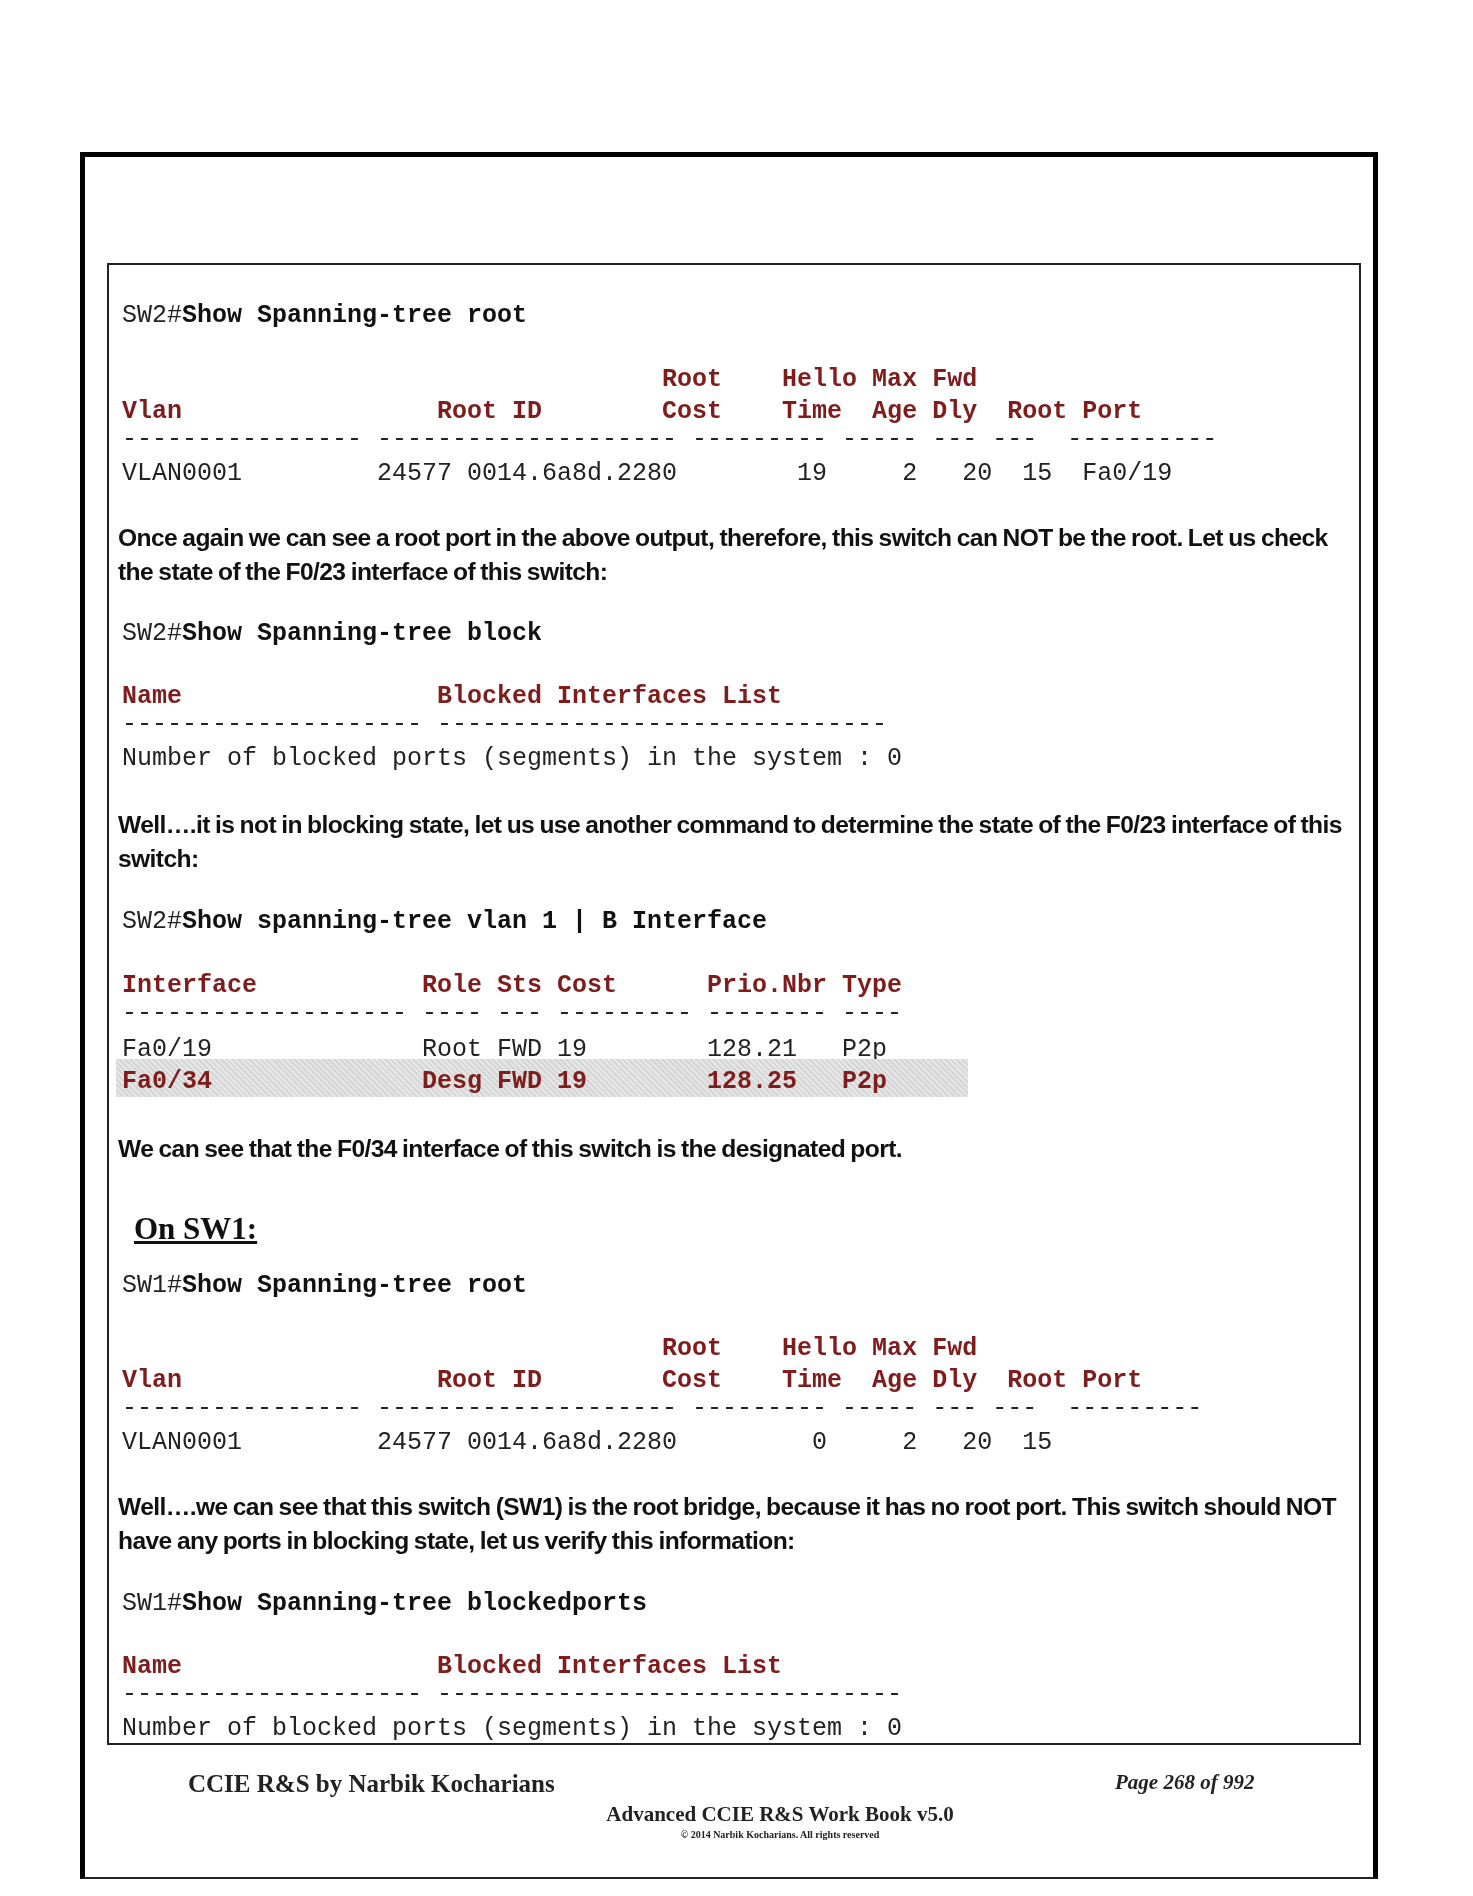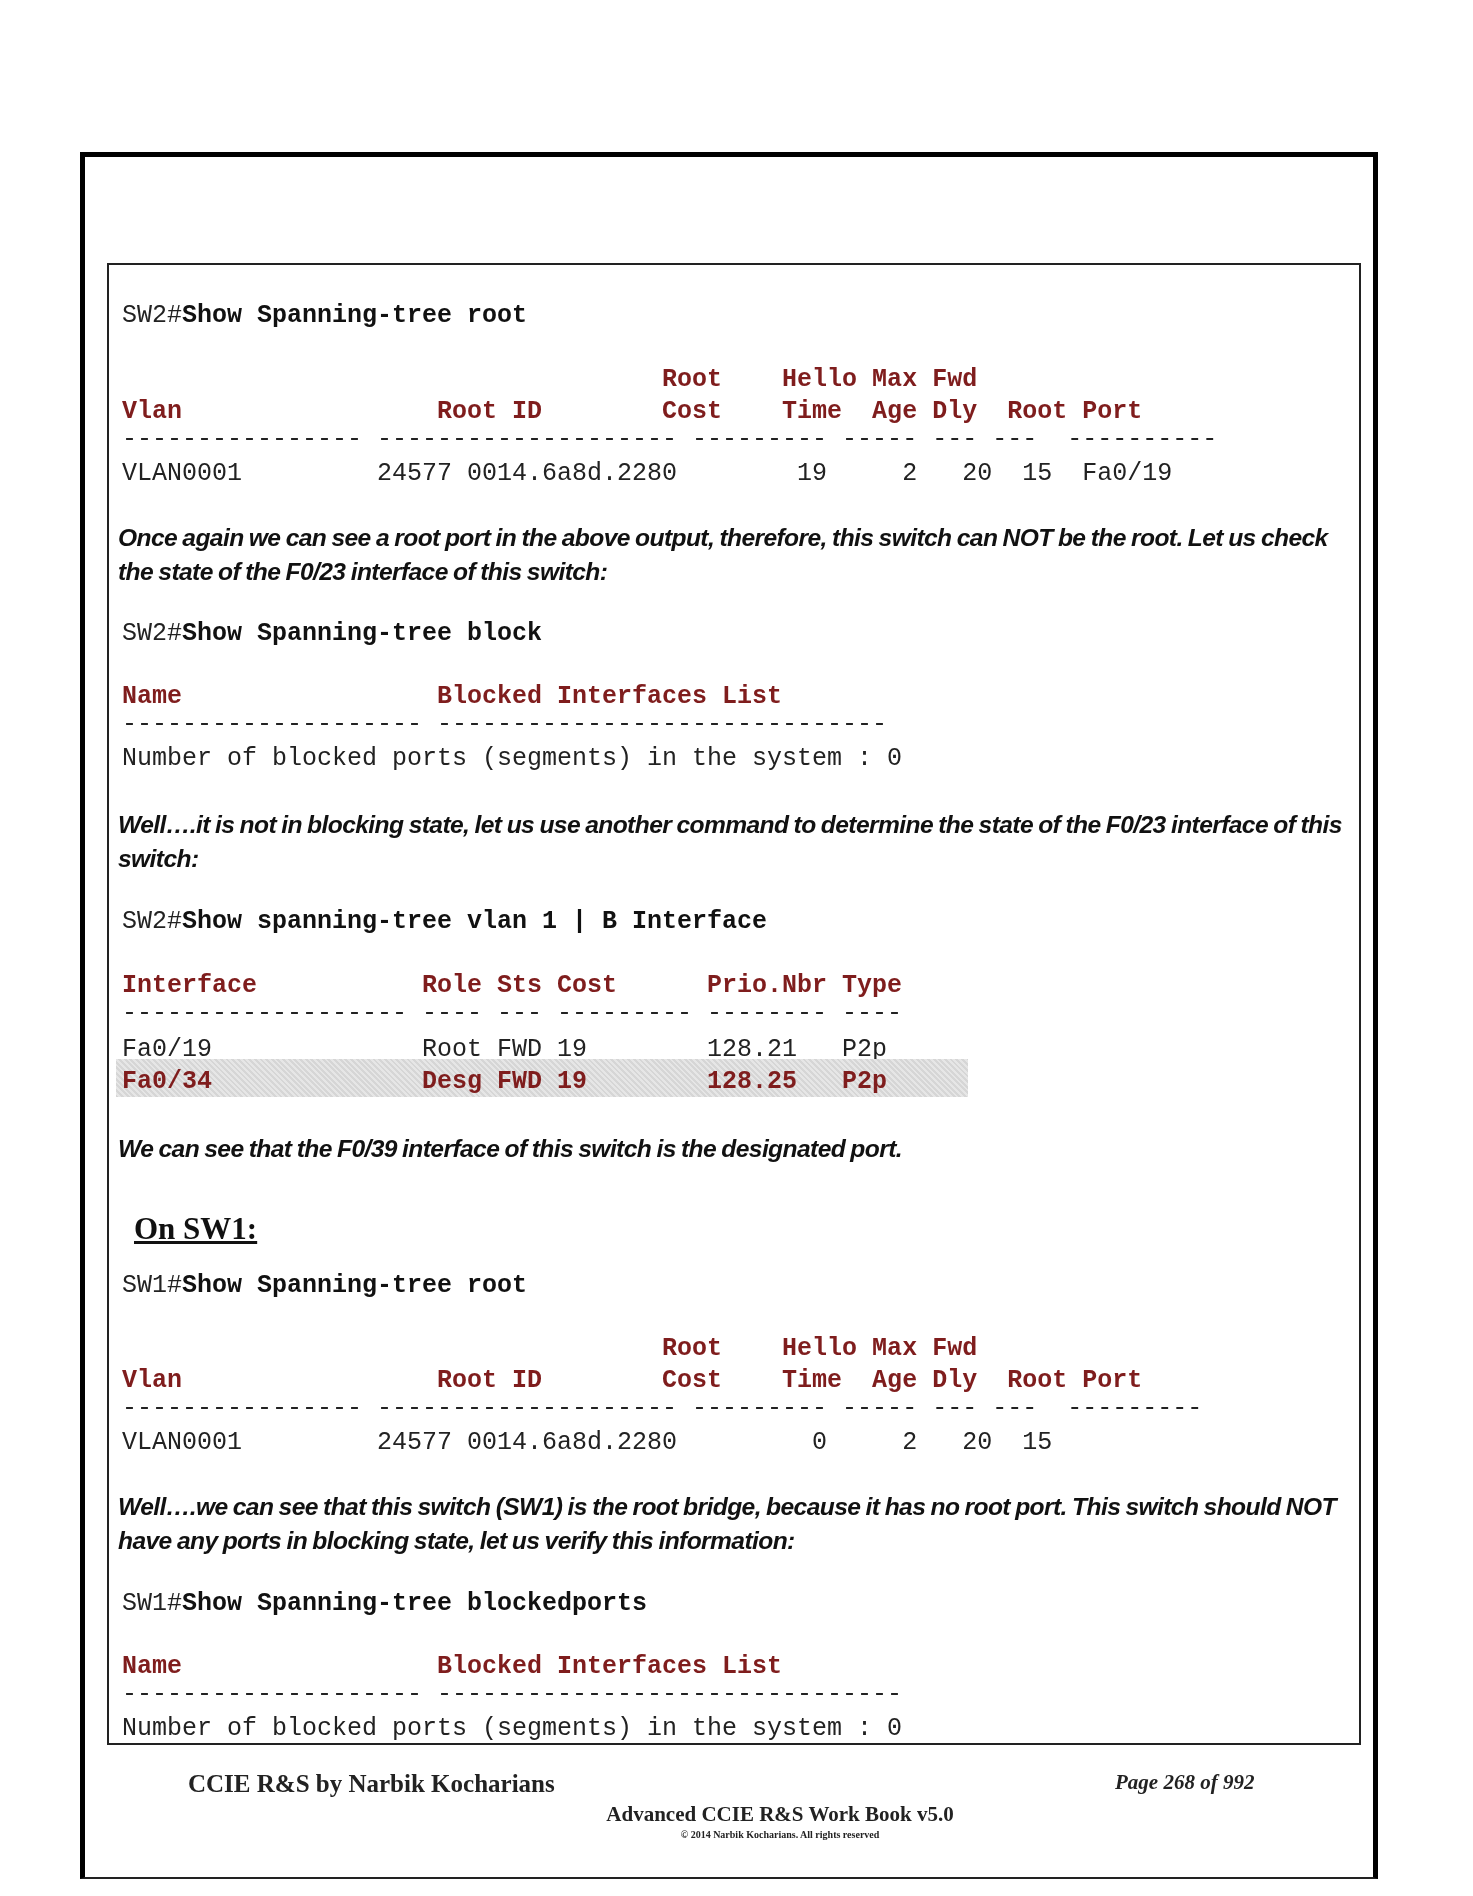"Once again we can see" .prose { font-style: italic -> none }
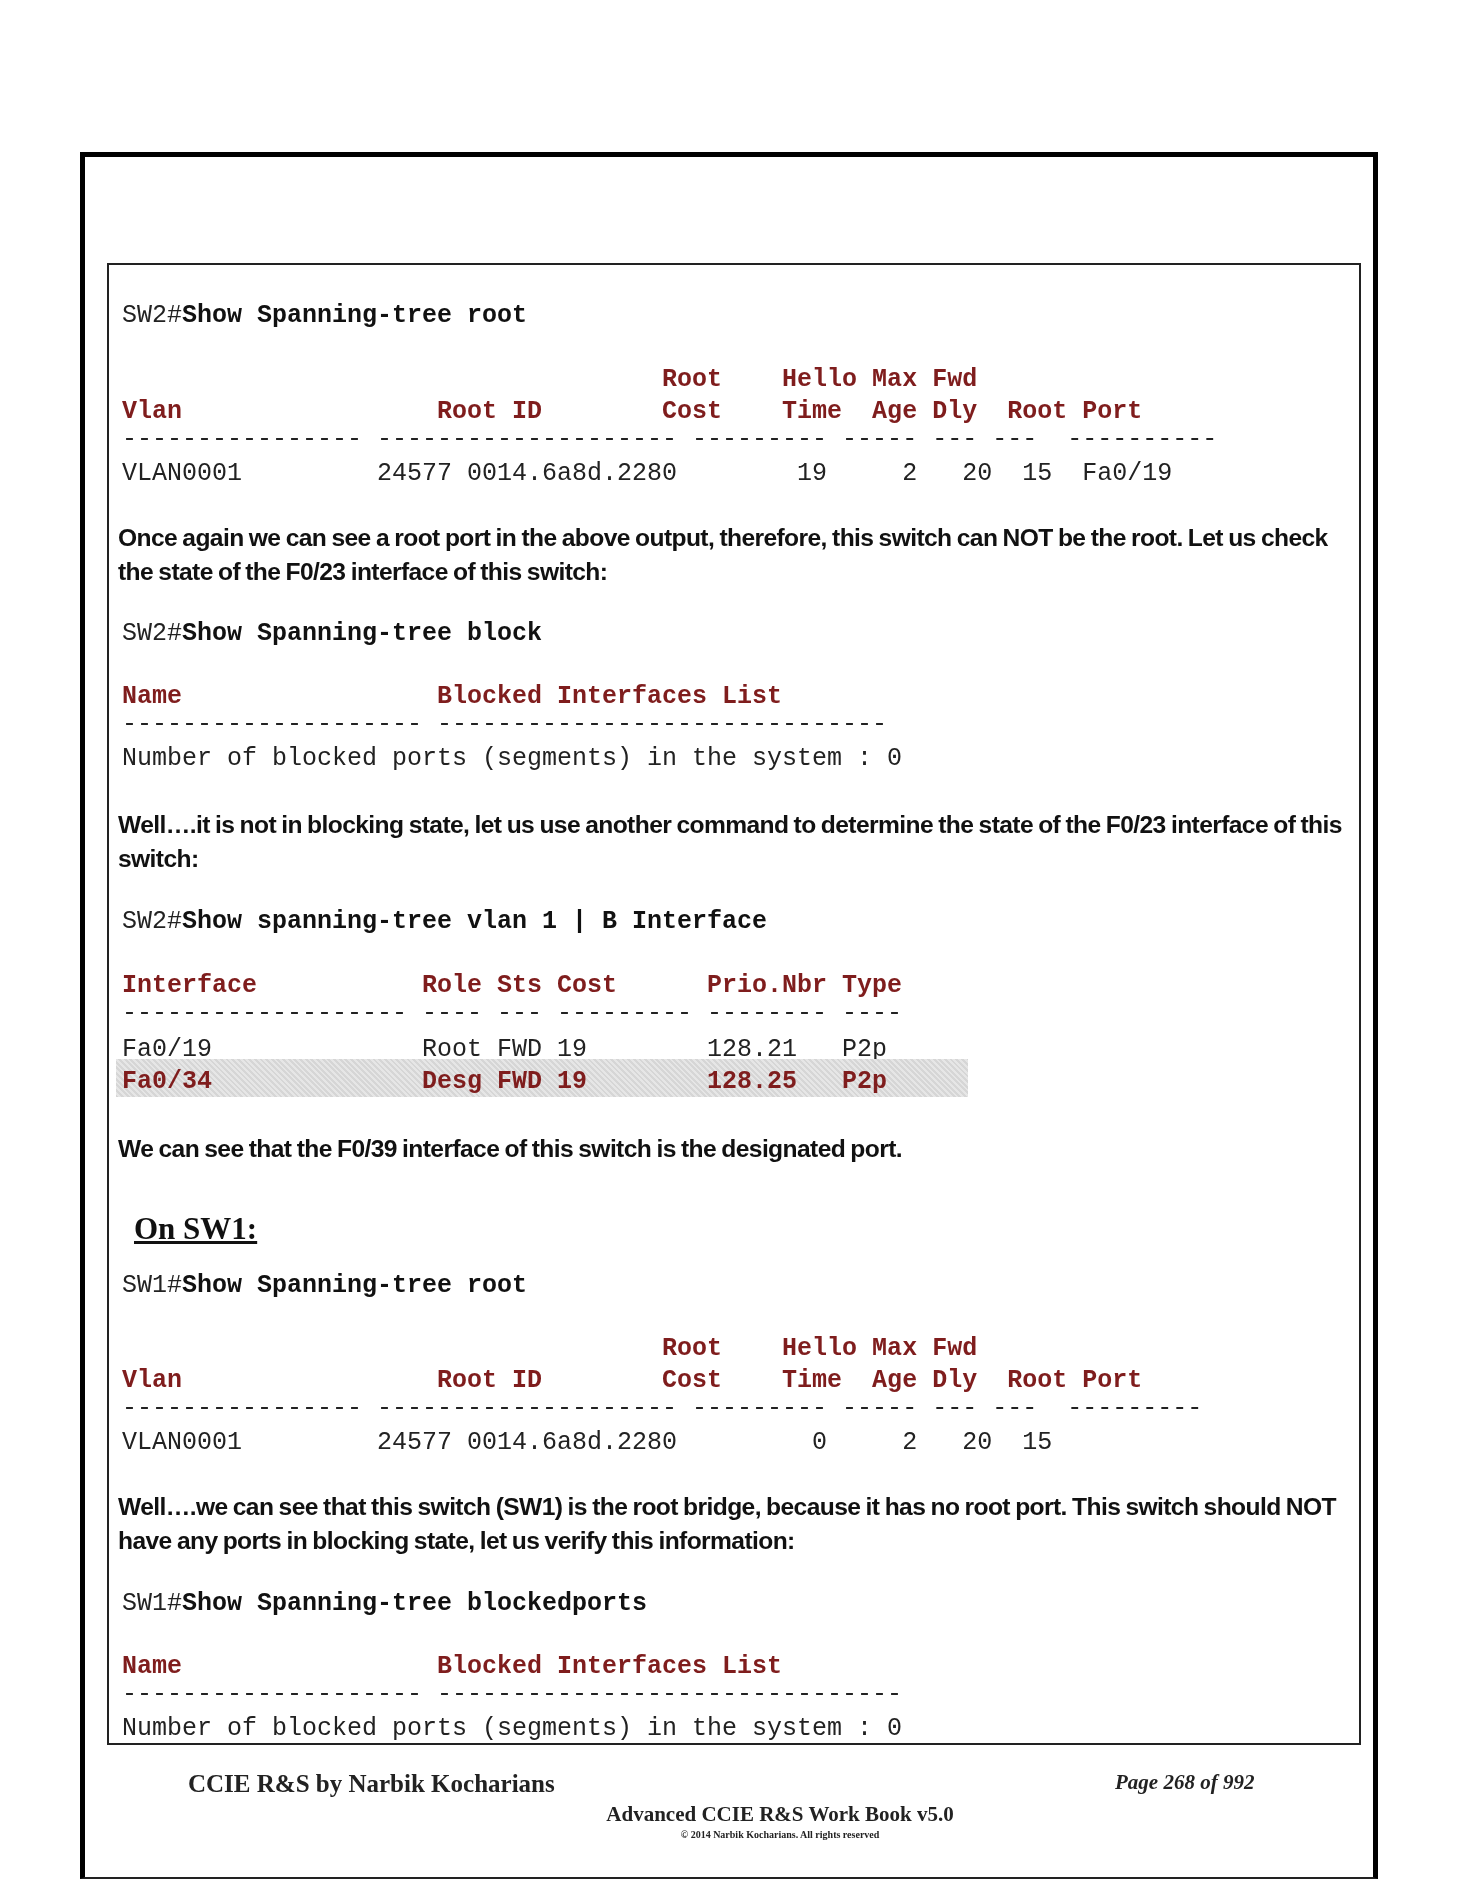"We can see that the" p.prose { text: F0/39 -> F0/34 }
